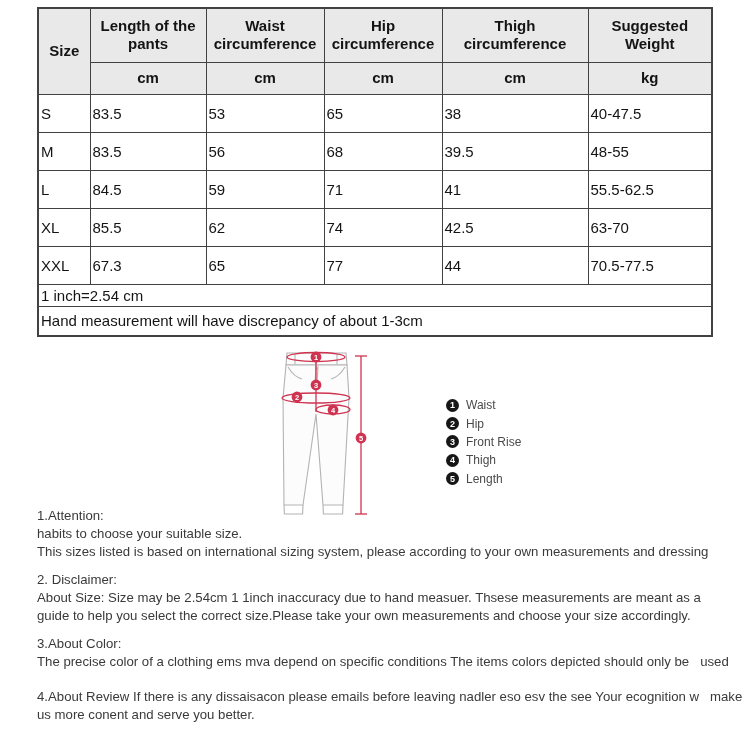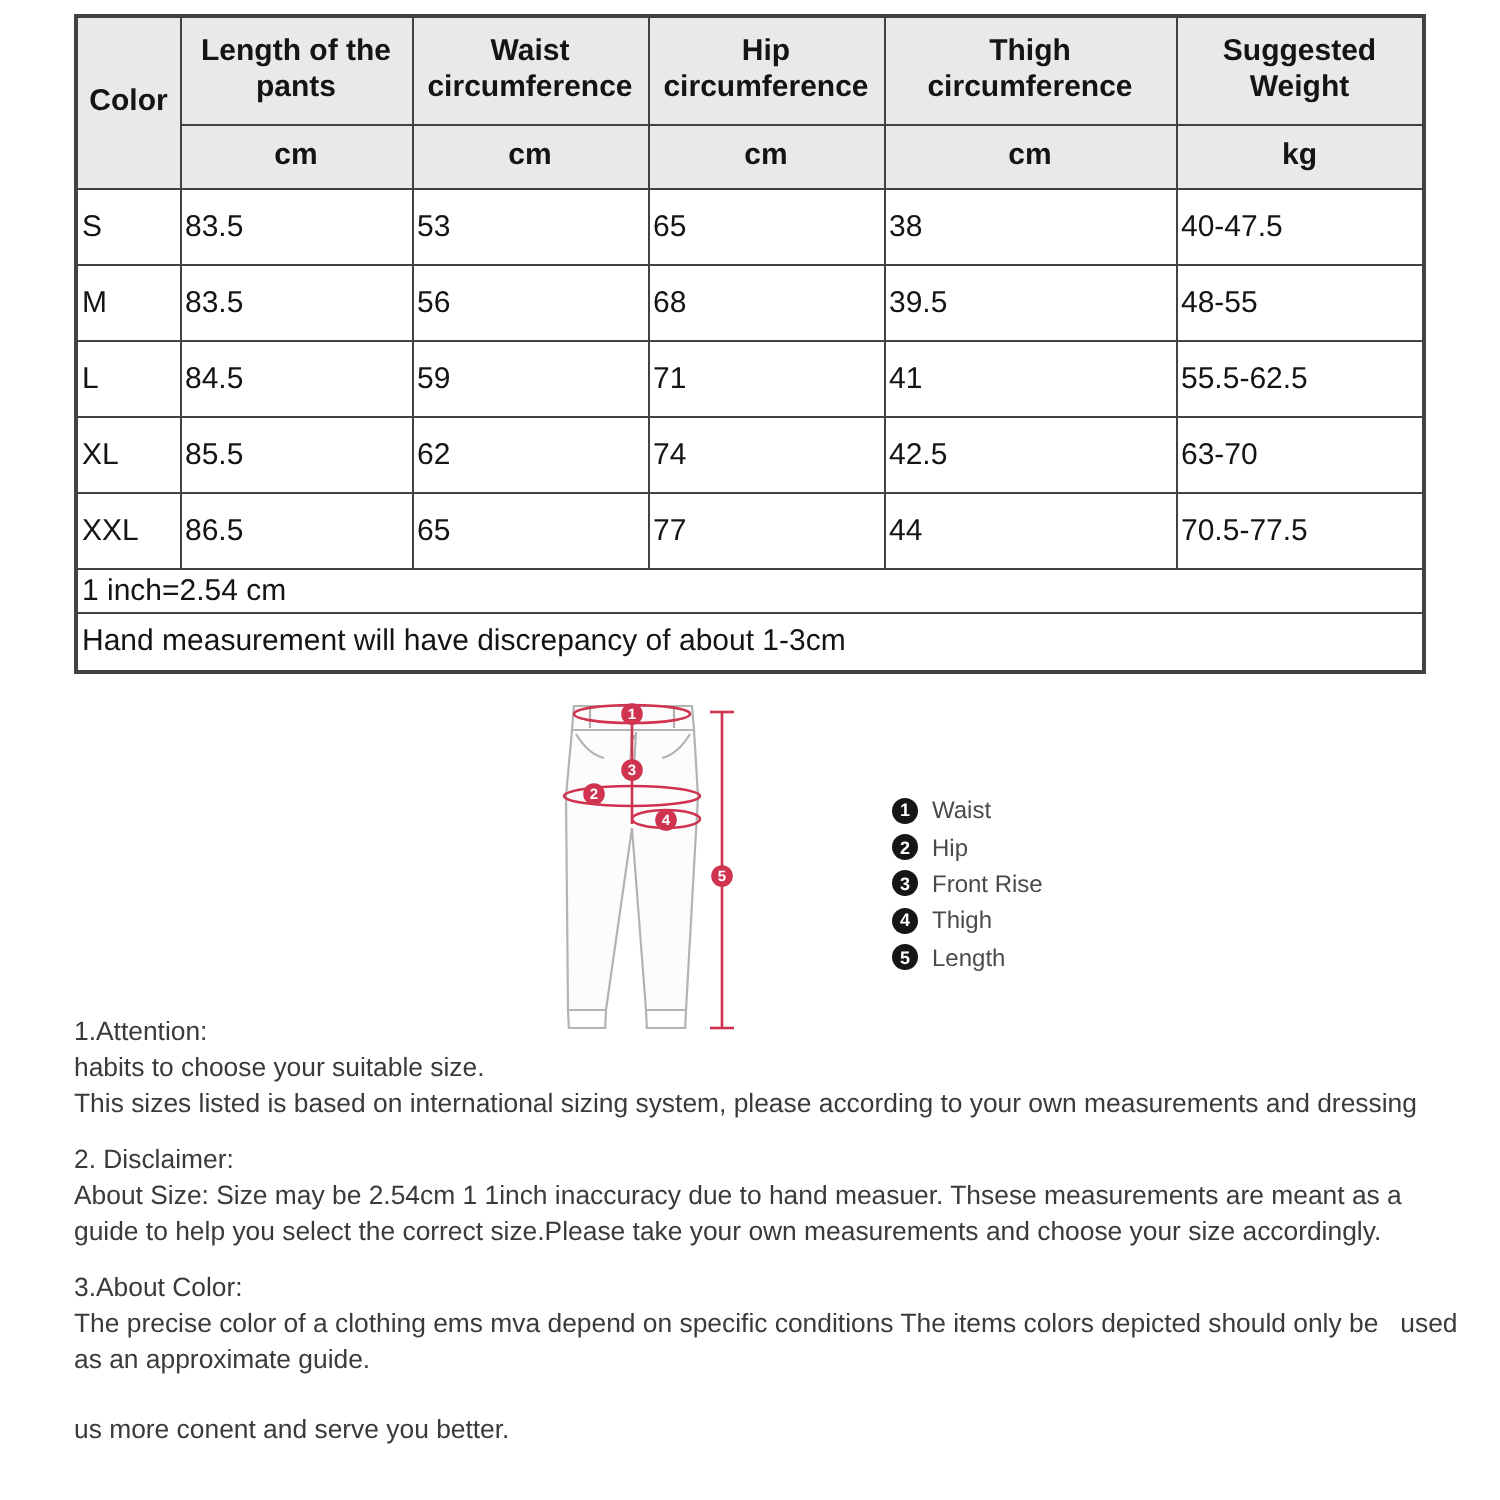"Color" th { text: Color -> Size }
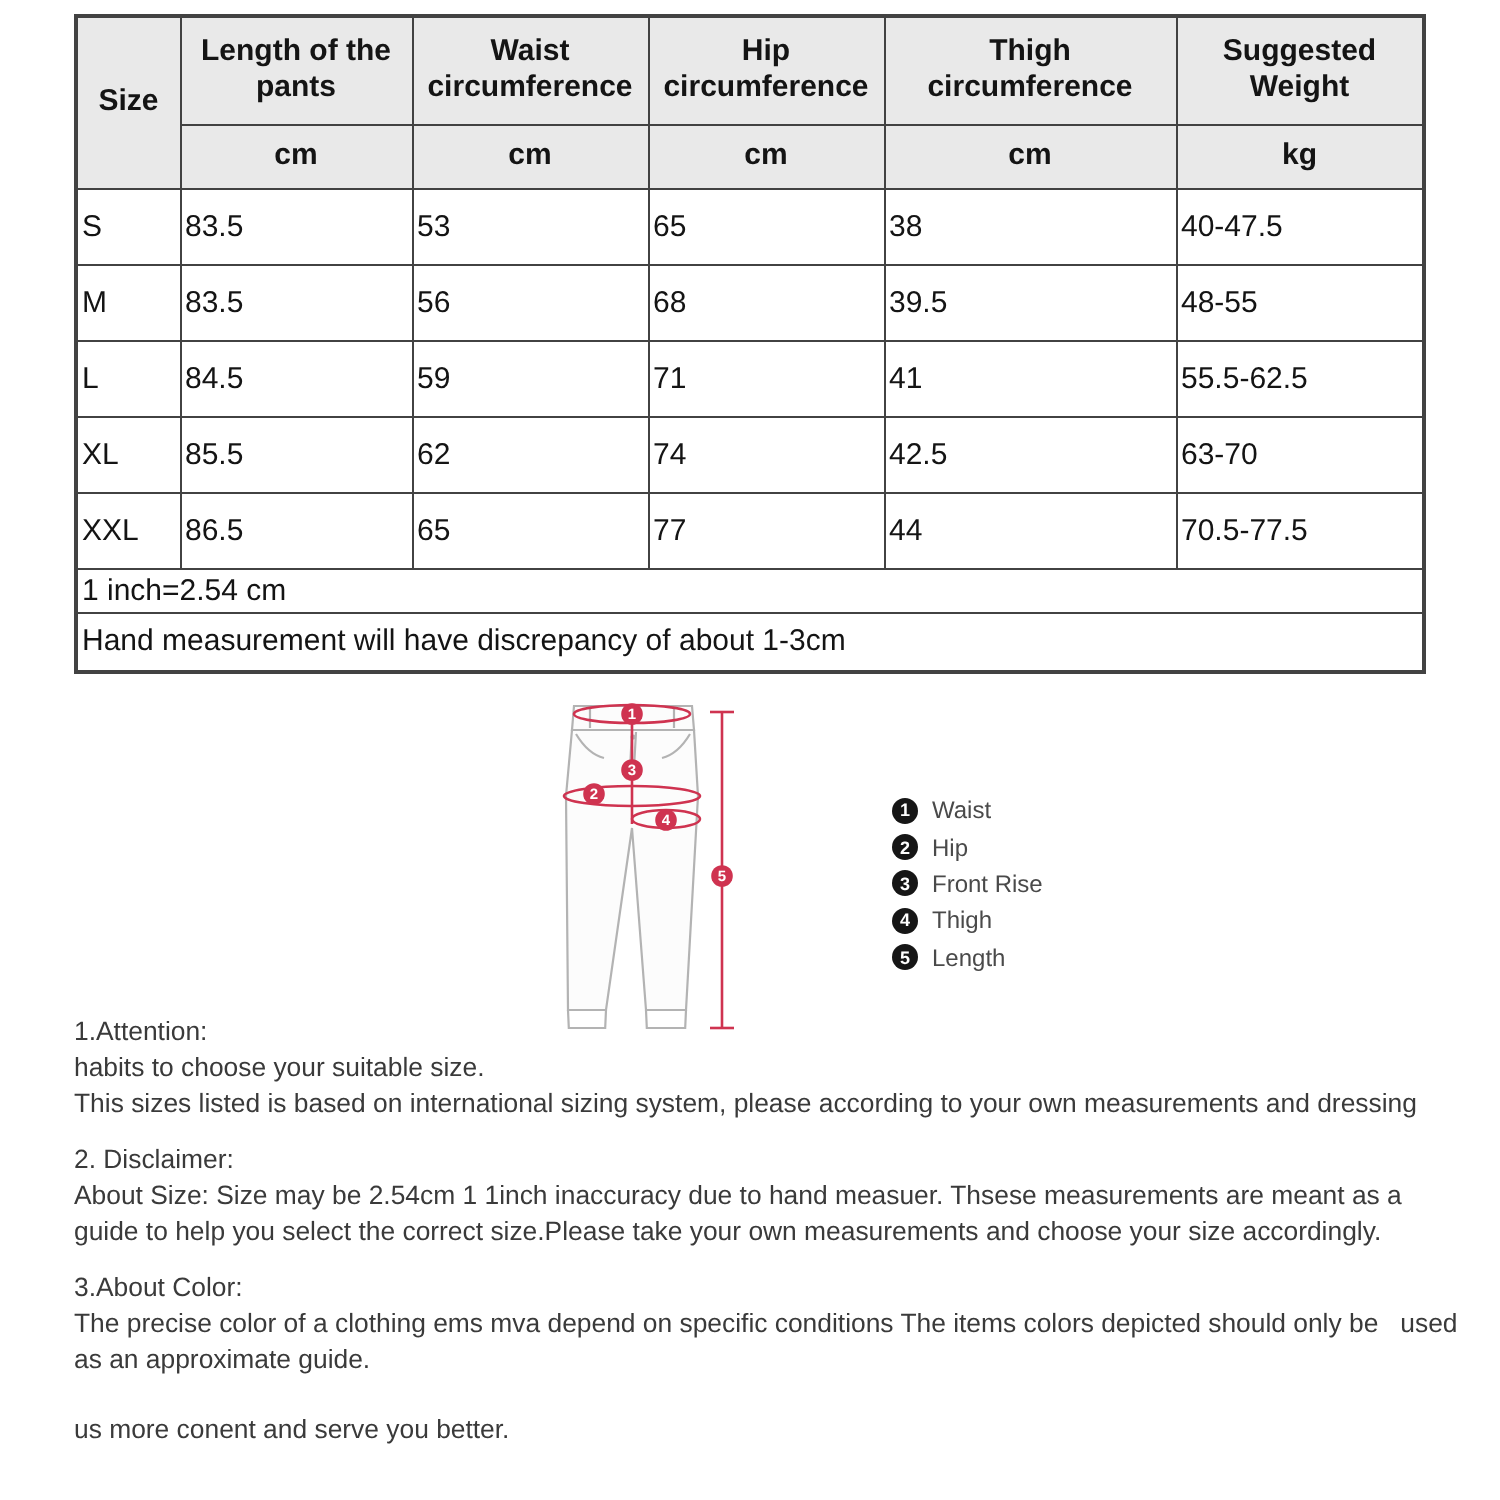"86.5" td { text: 86.5 -> 67.3 }
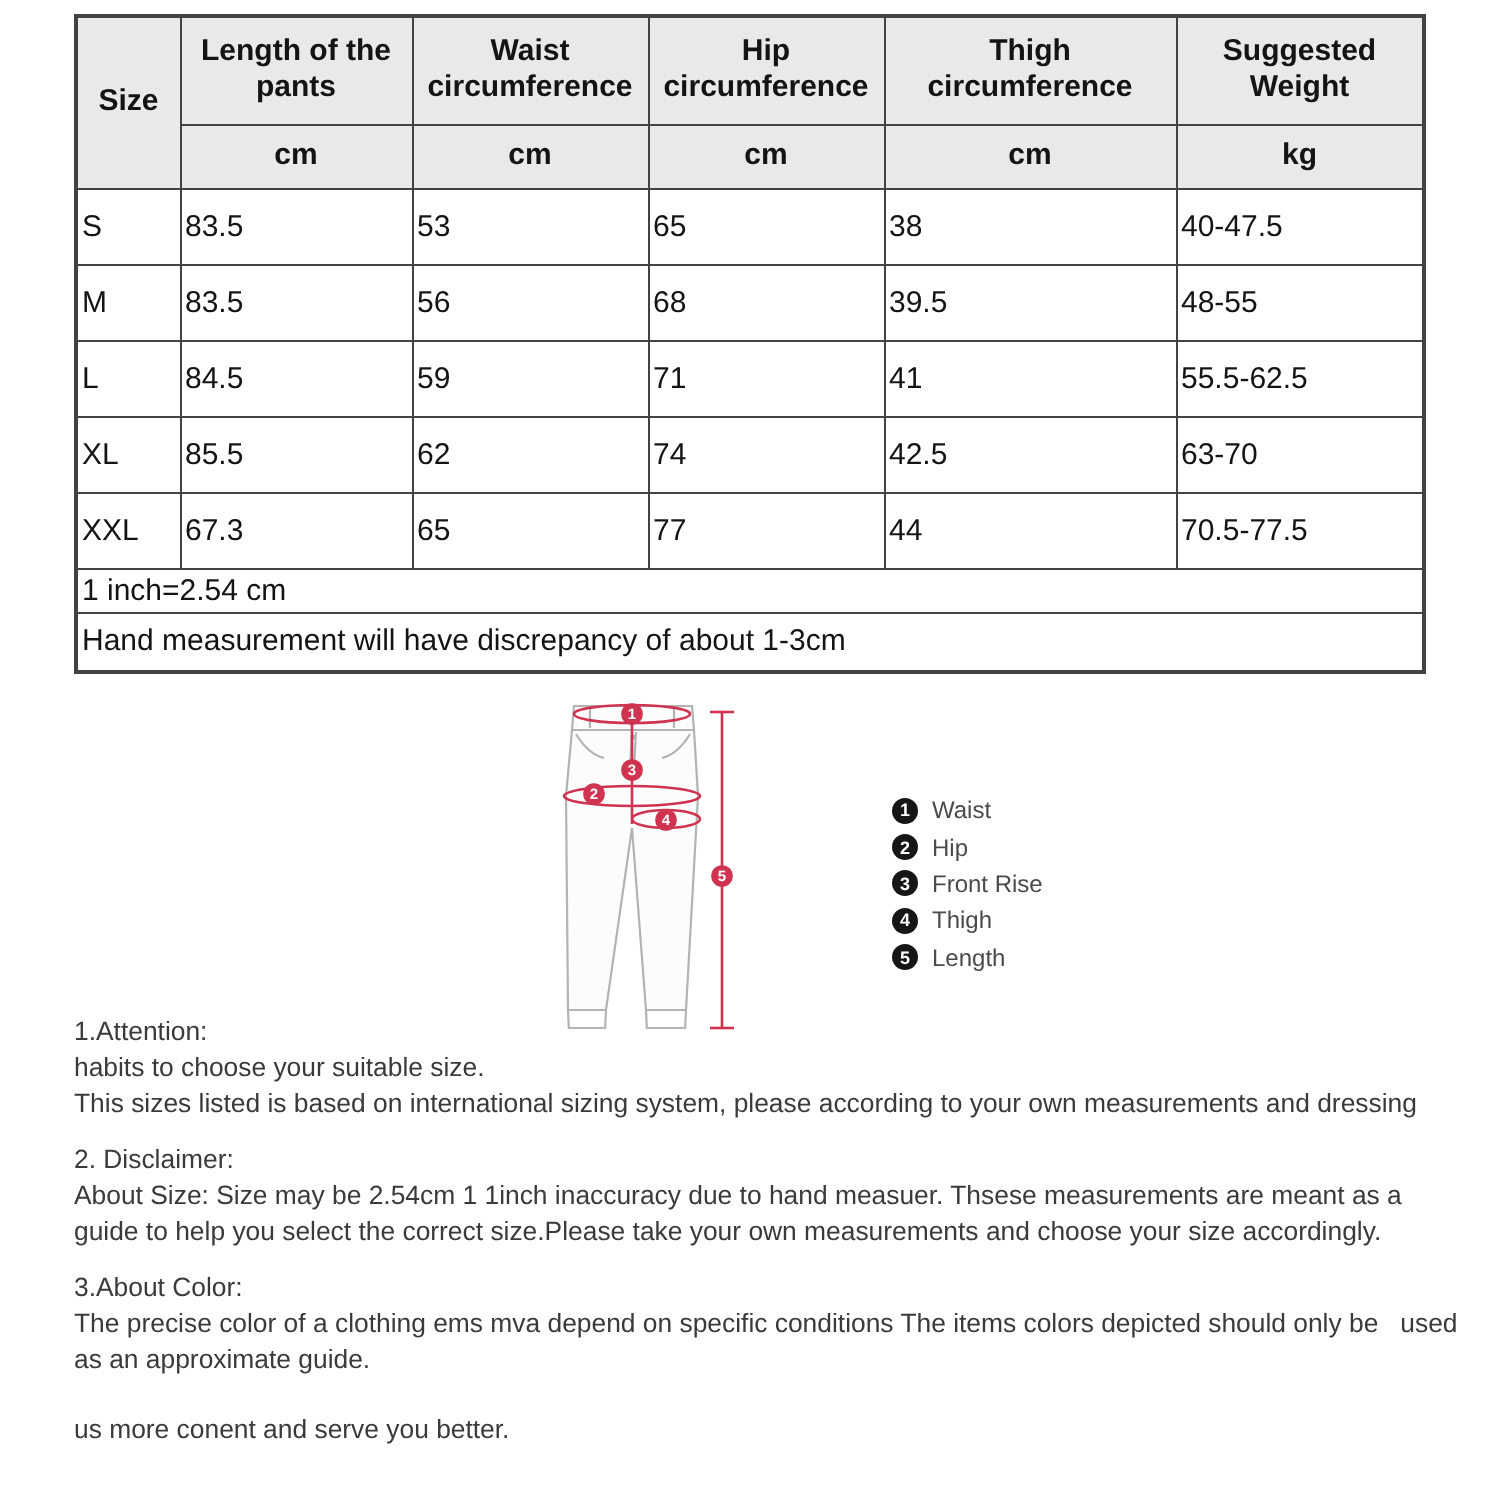"as an approximate guide." div.line { html: <div>as an approximate guide.</div> -> none }
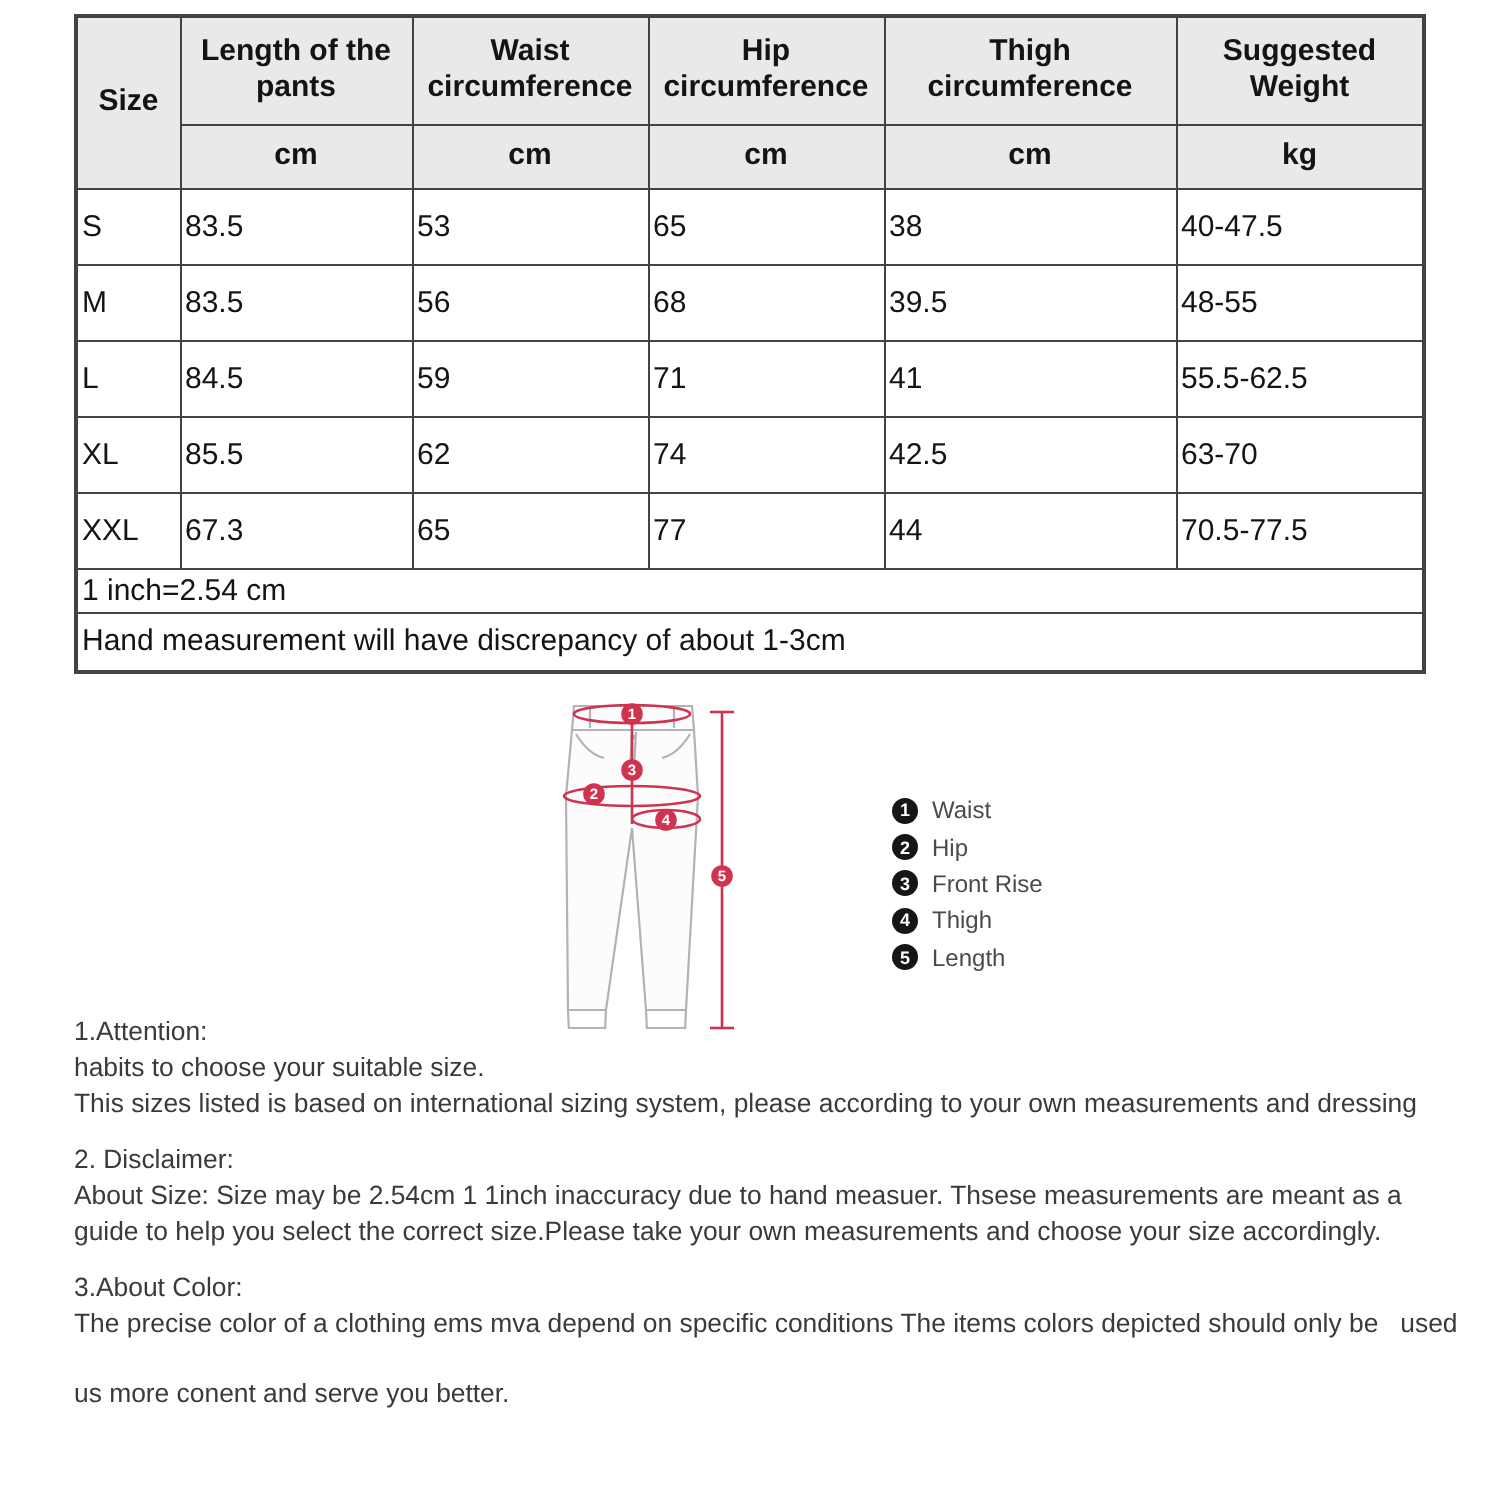"4.About Review If there is" div.line { html: none -> <div><span>4.About Review</span> <span>If there is any dissaisacon please emails before leaving nadler eso esv the see Your ecognition w make</span></div> }
